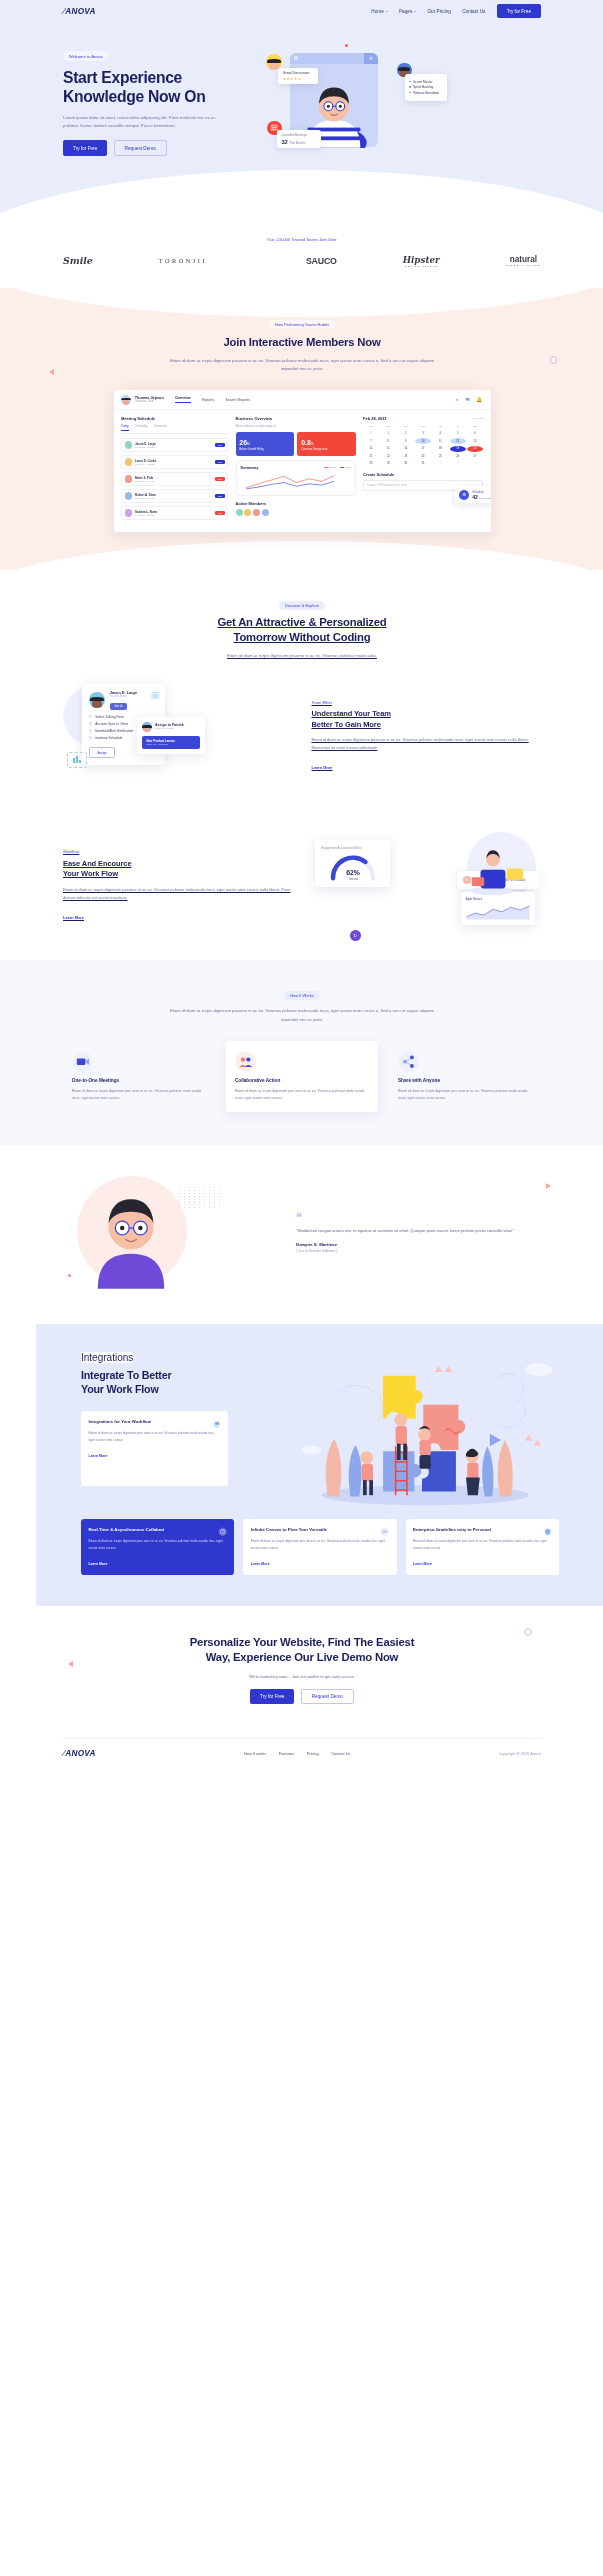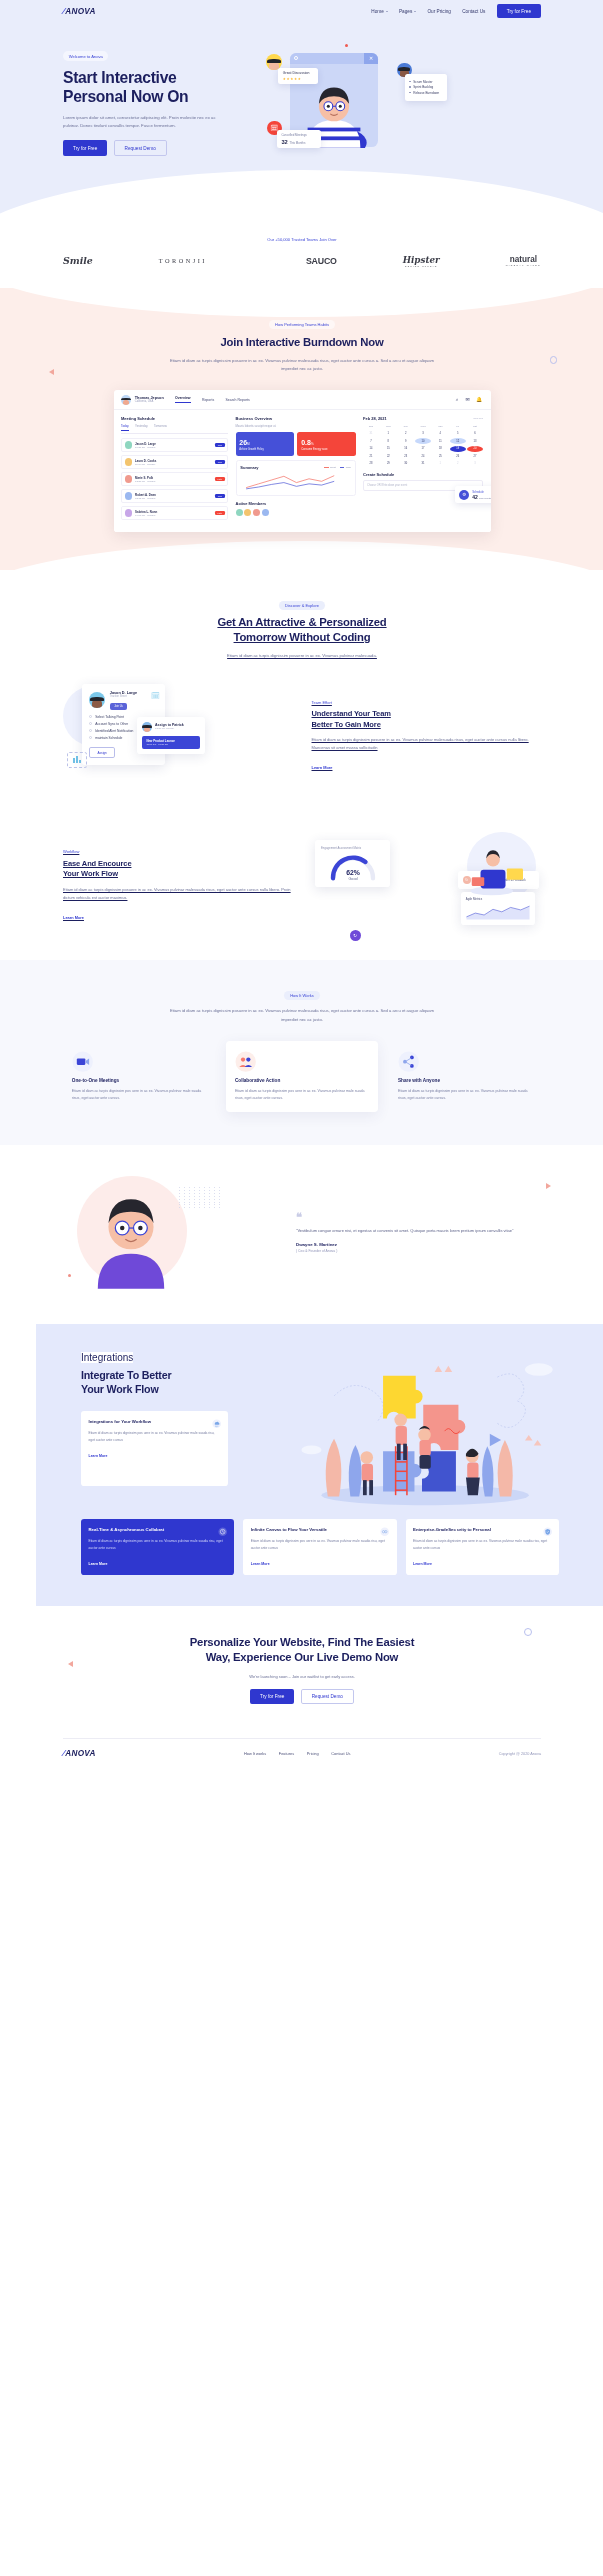"Start Interactive" span { text: Interactive -> Experience }
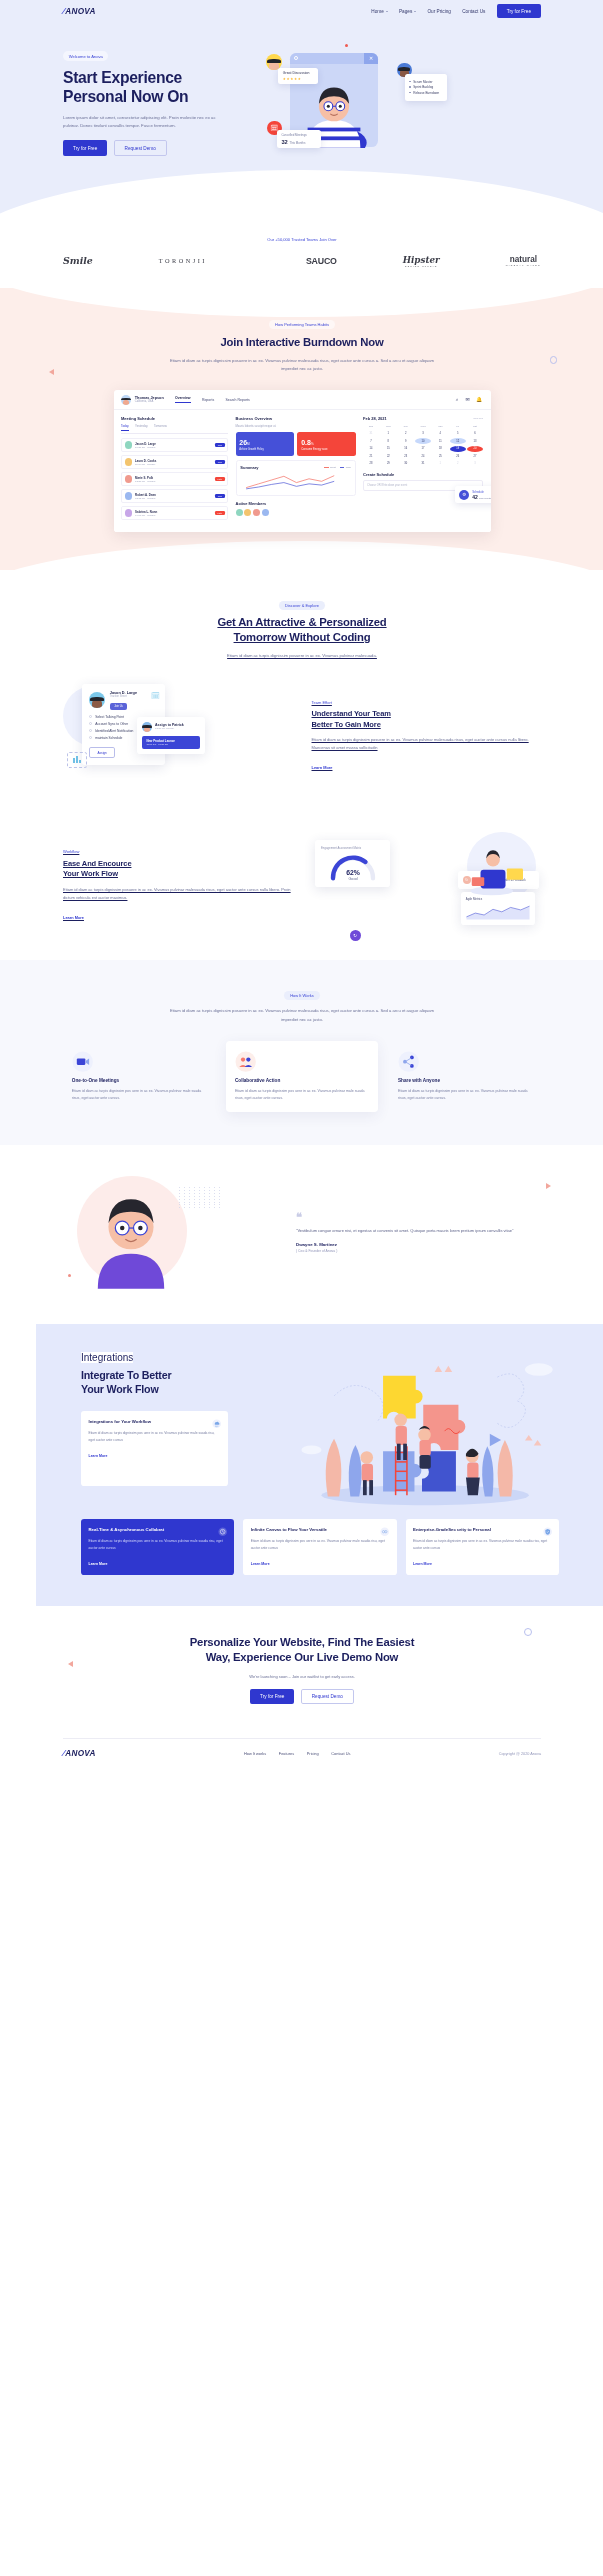"Personal Now On" span { text: Personal -> Knowledge }
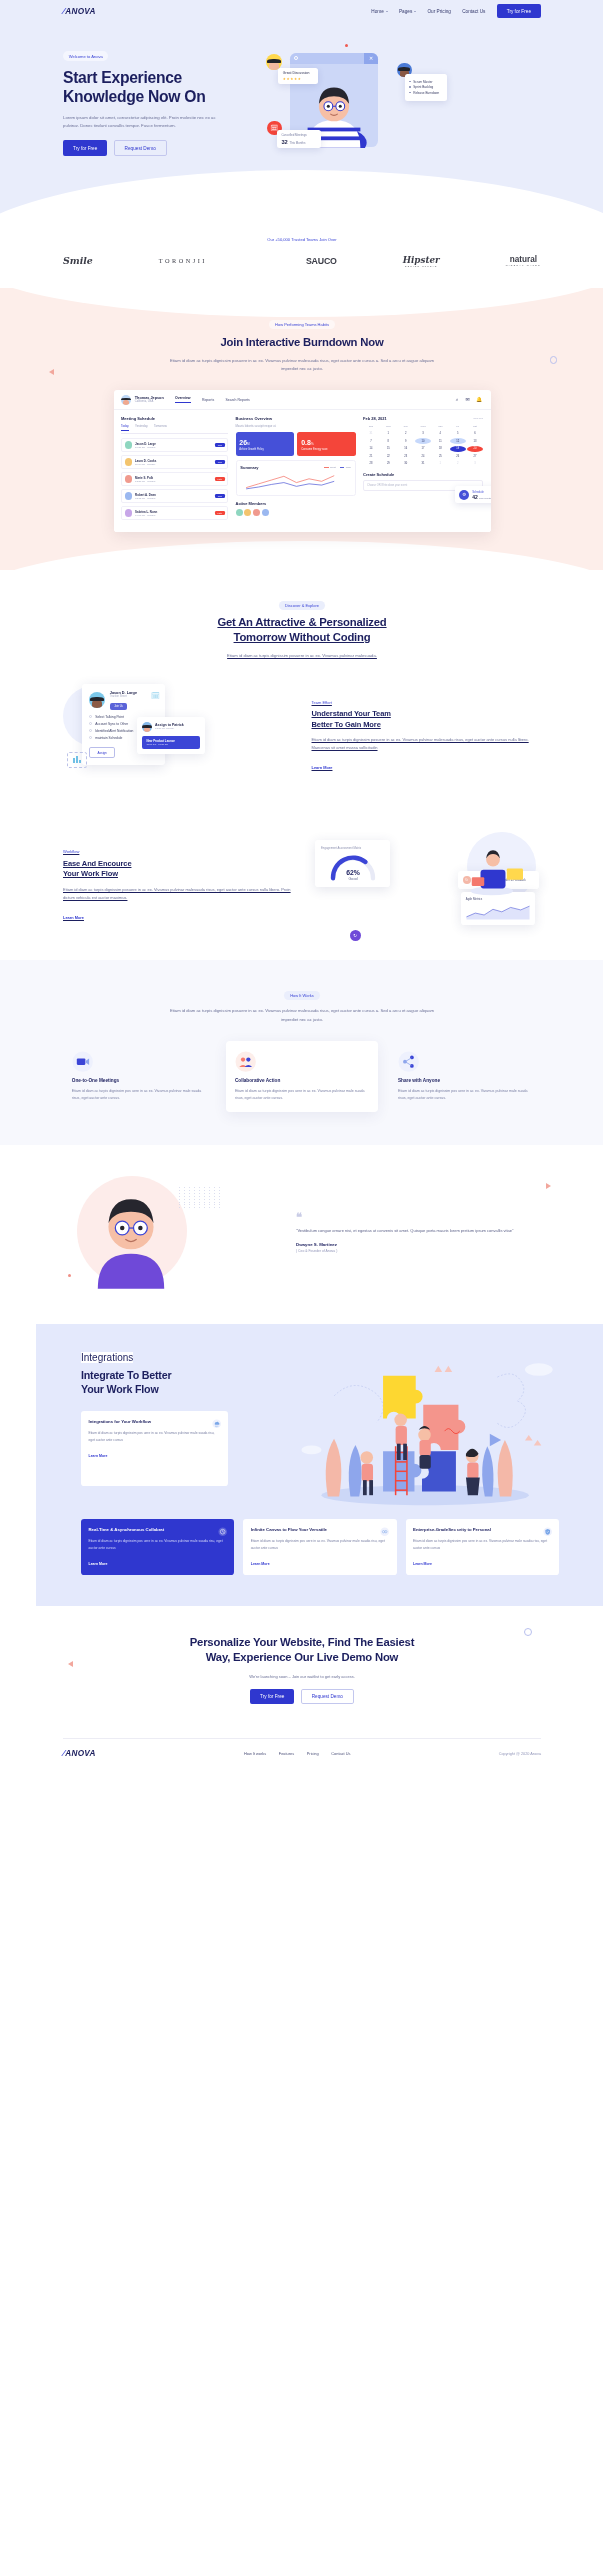"Join Interactive Burndown Now" h2 { text: Burndown -> Members }
